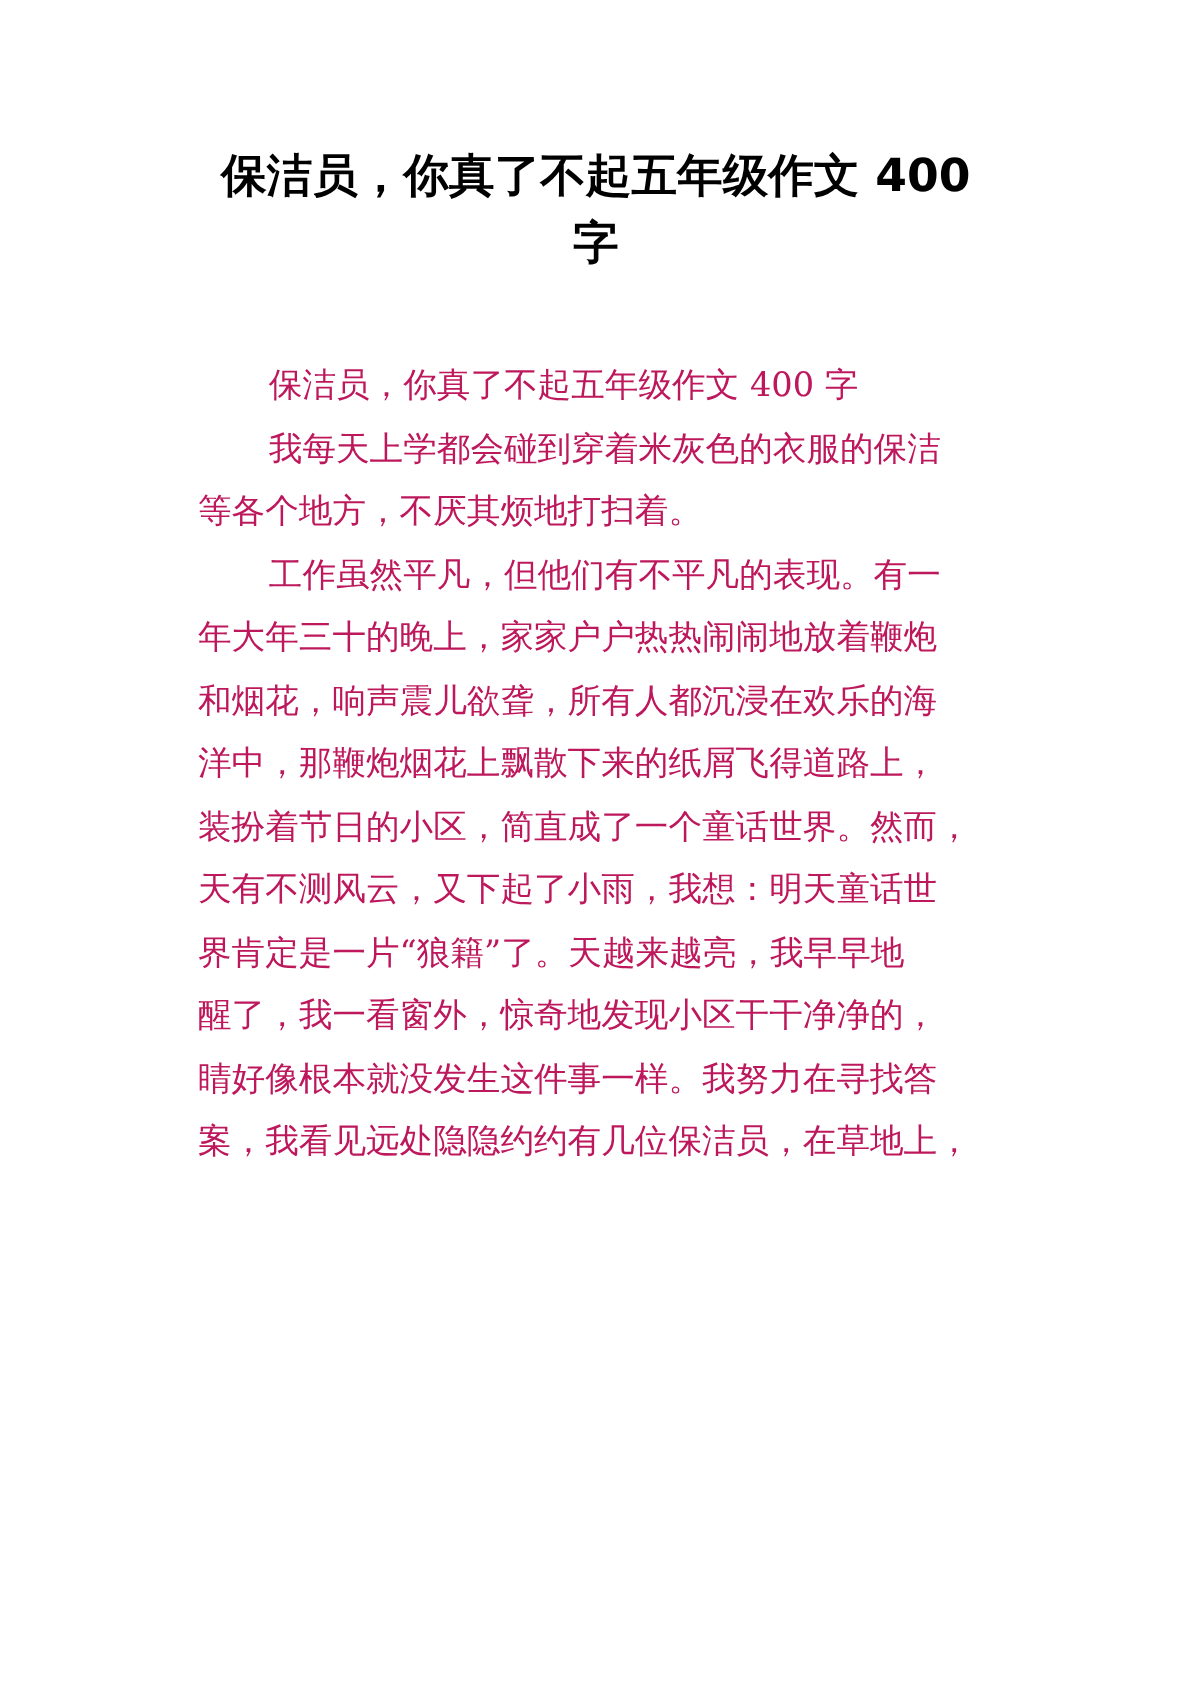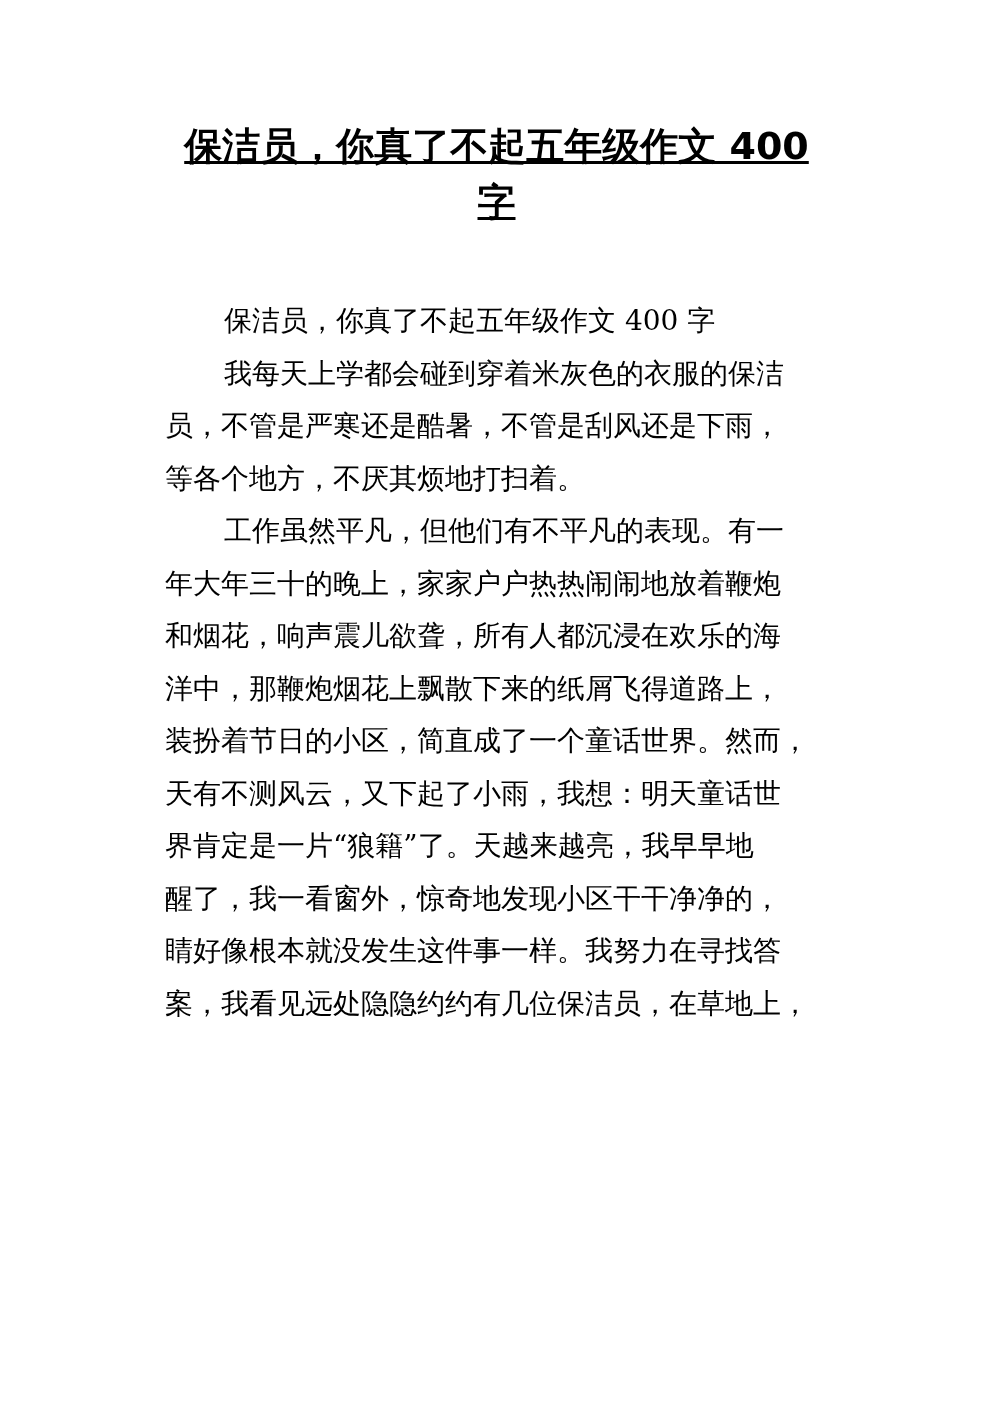"保洁员，你真了不起五年级作文 400" .title { text-decoration: underline -> none }
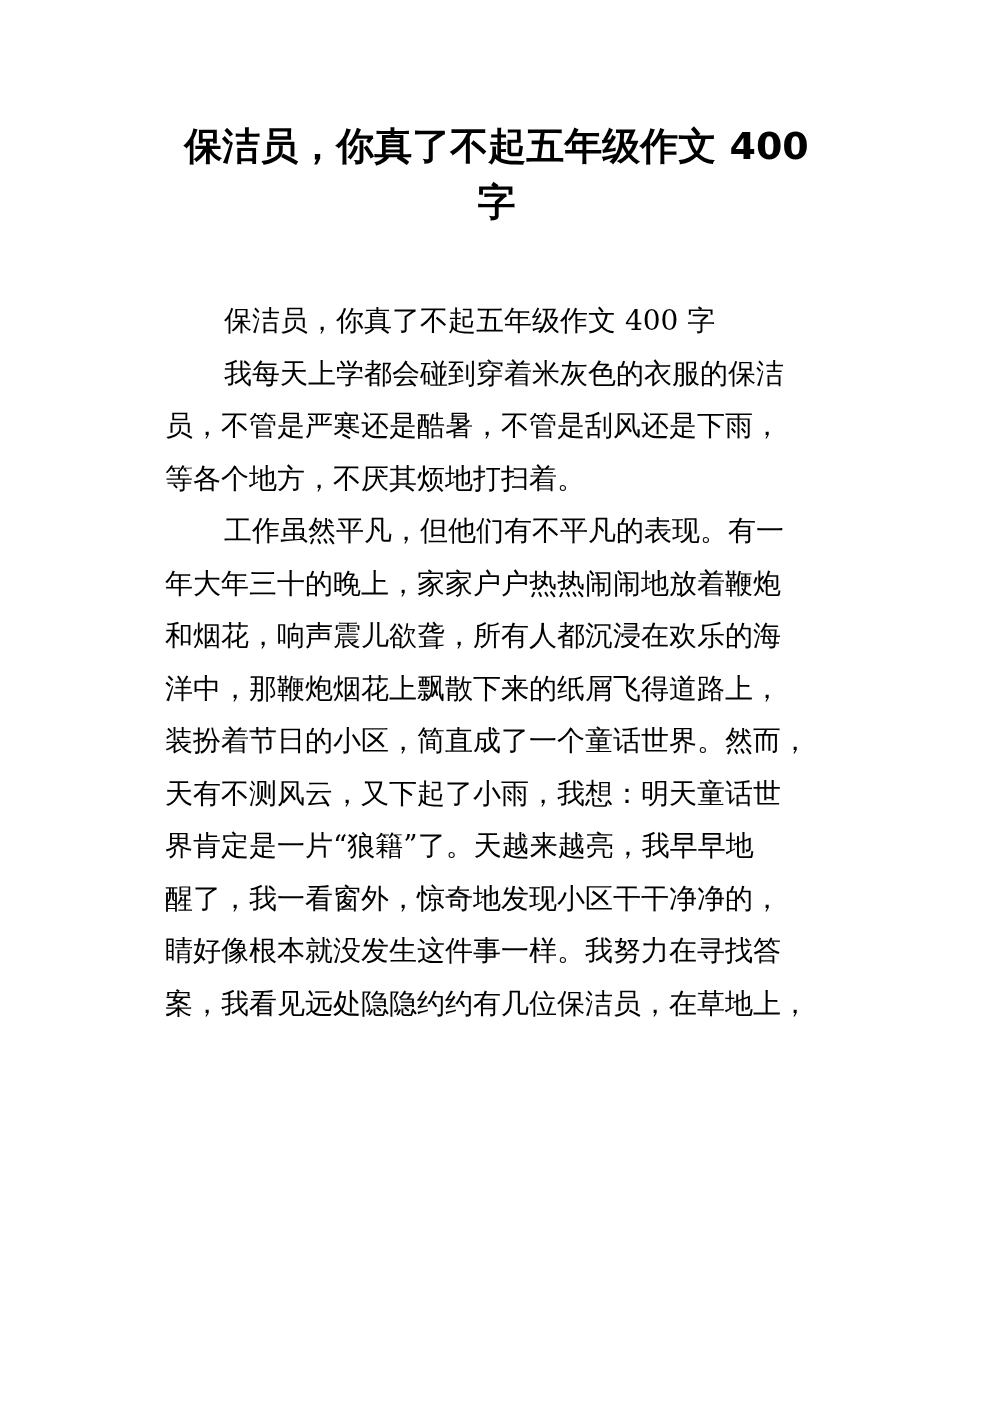"保洁员，你真了不起五年级作文 400 字" .body { color: #000000 -> #be185d }
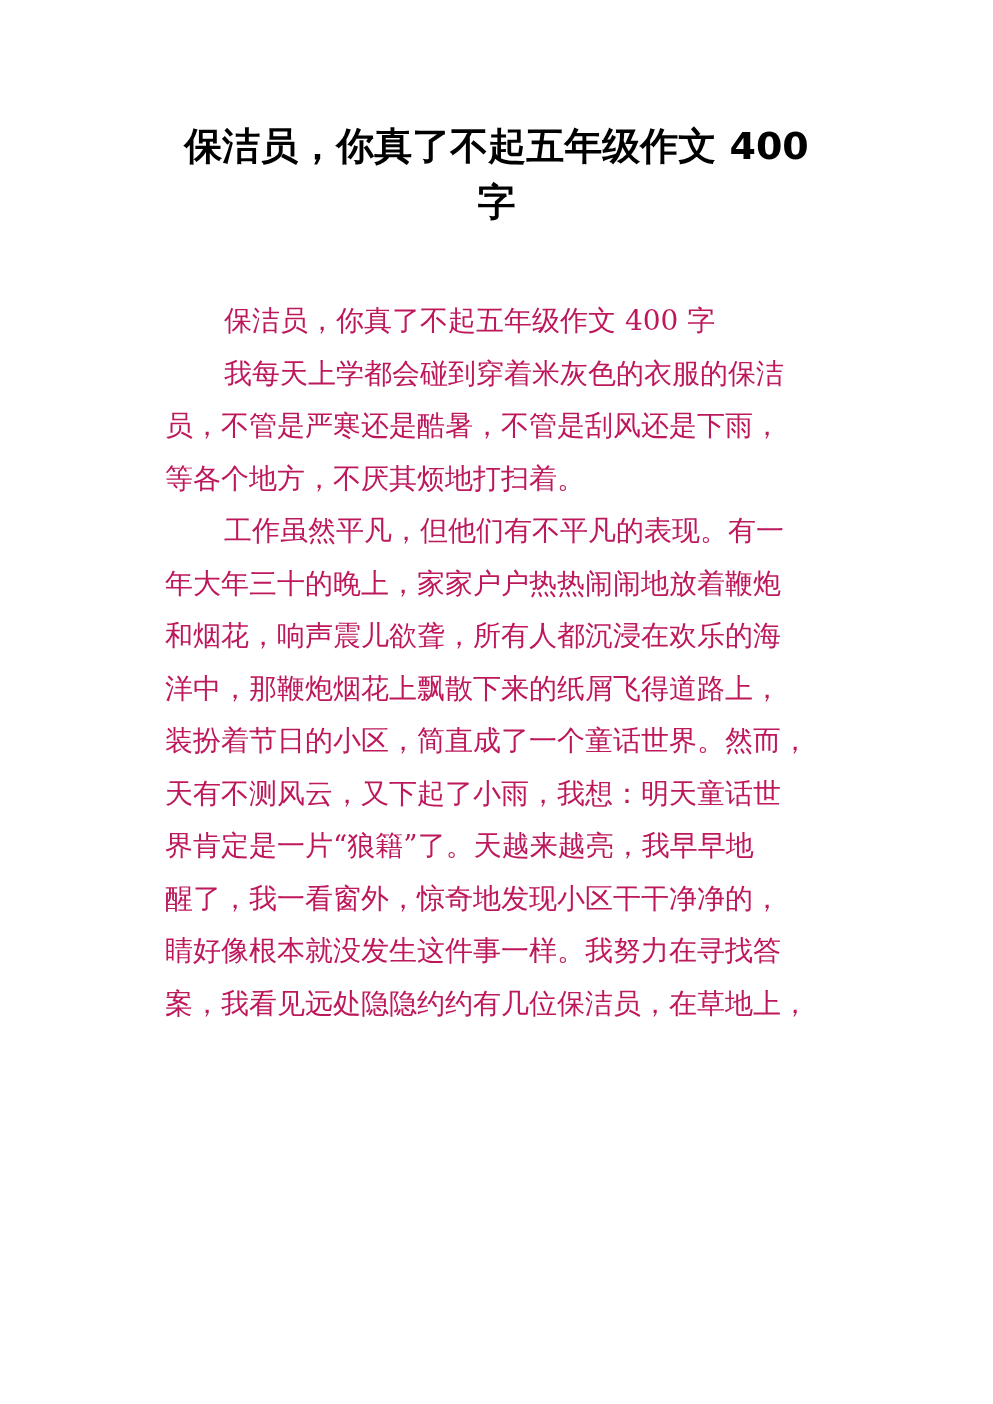"员，不管是严寒还是酷暑，不管是刮风还是下雨，" span.line { html: <span>员，不管是严寒还是酷暑，不管是刮风还是下雨，</span> -> none }
